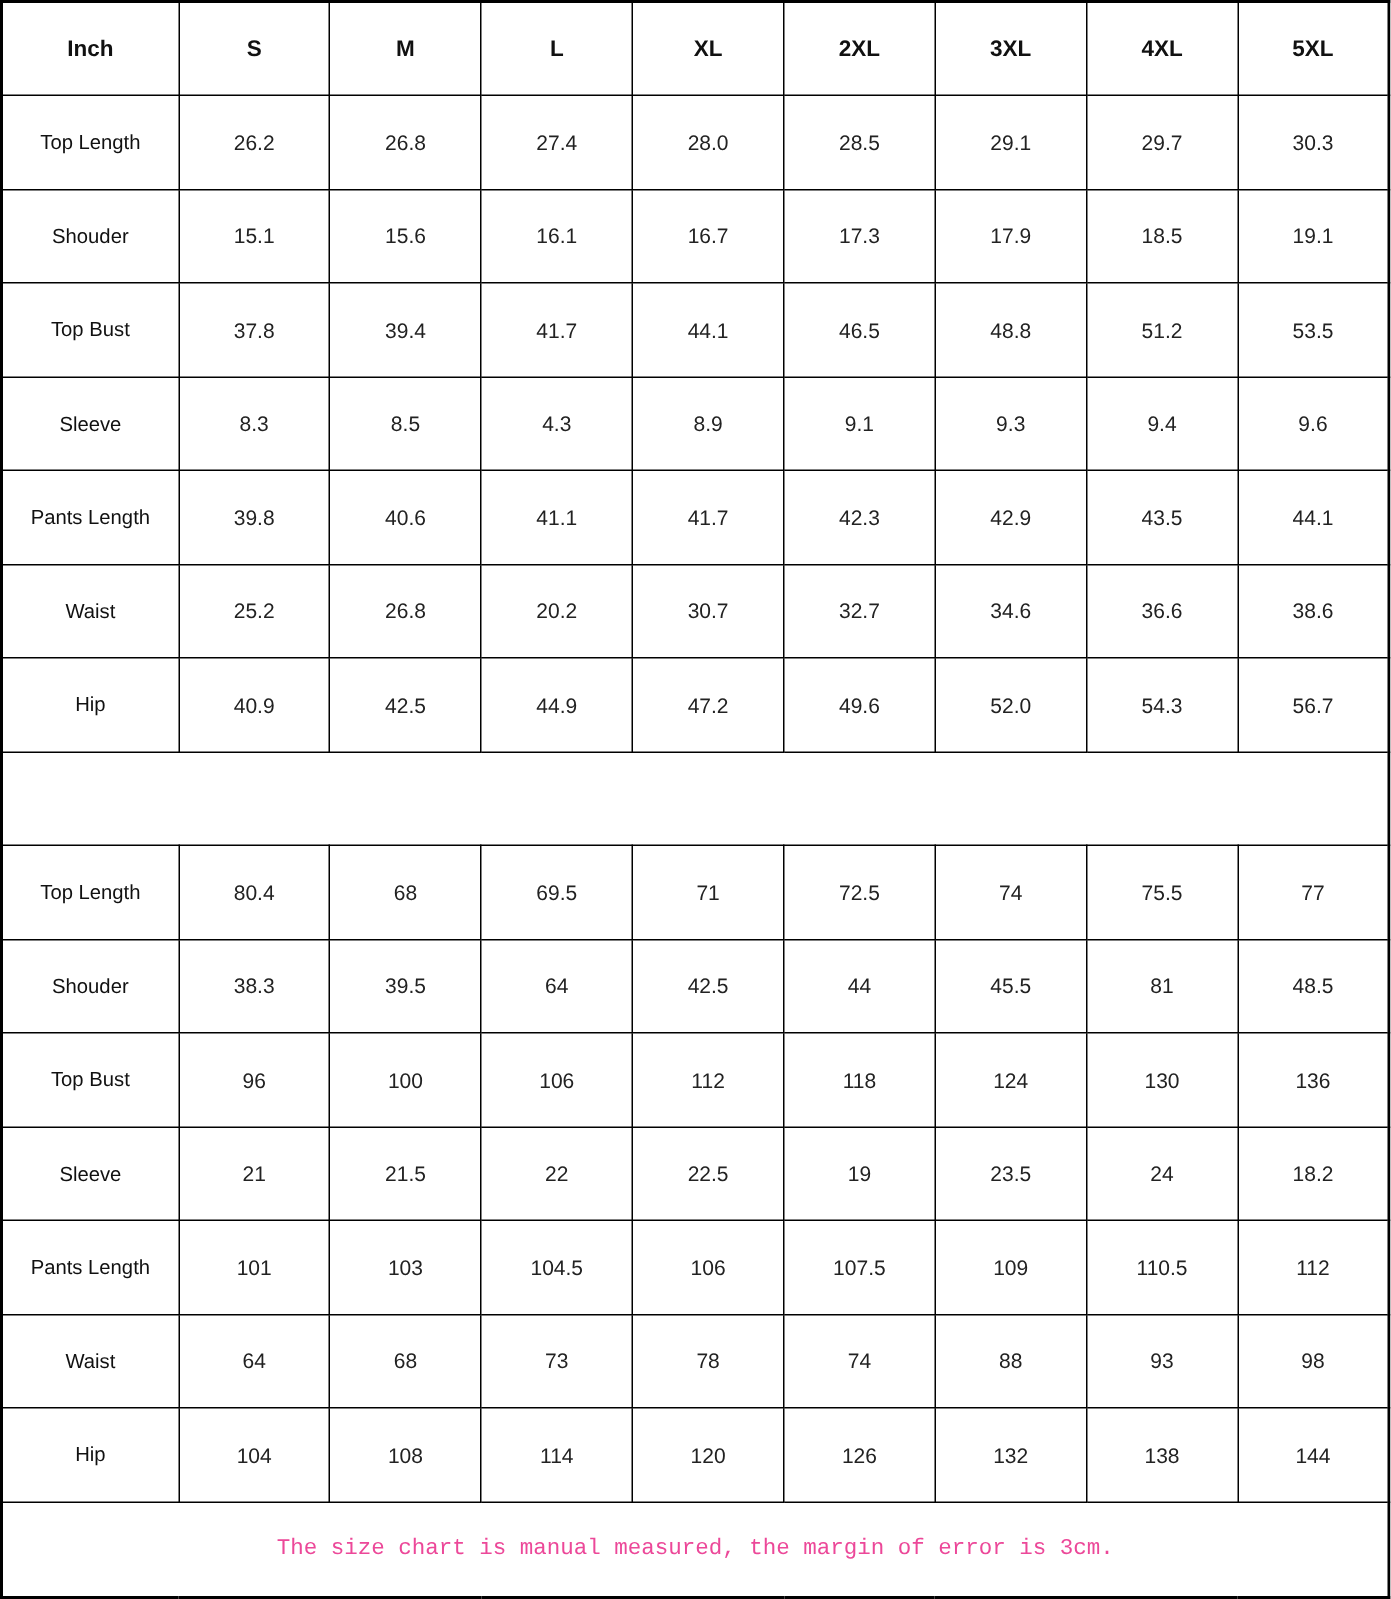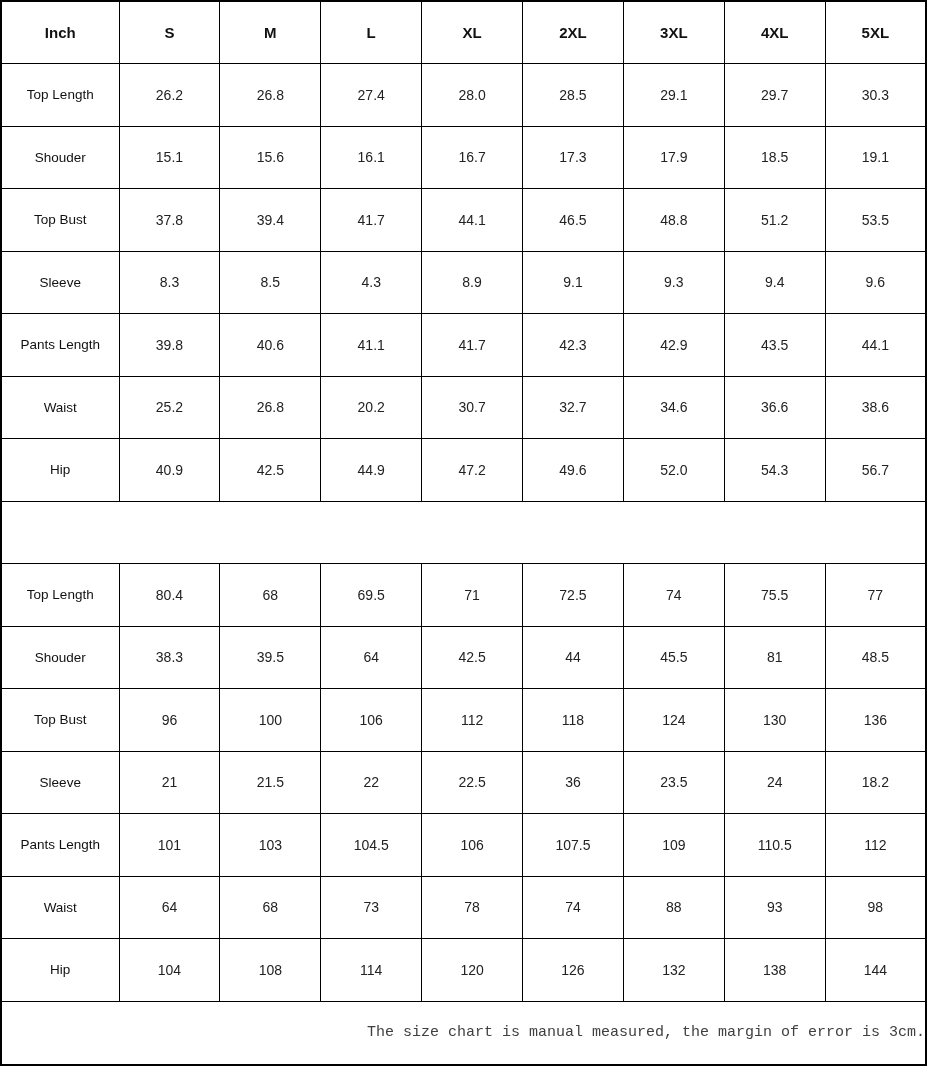"36" td { text: 36 -> 19 }
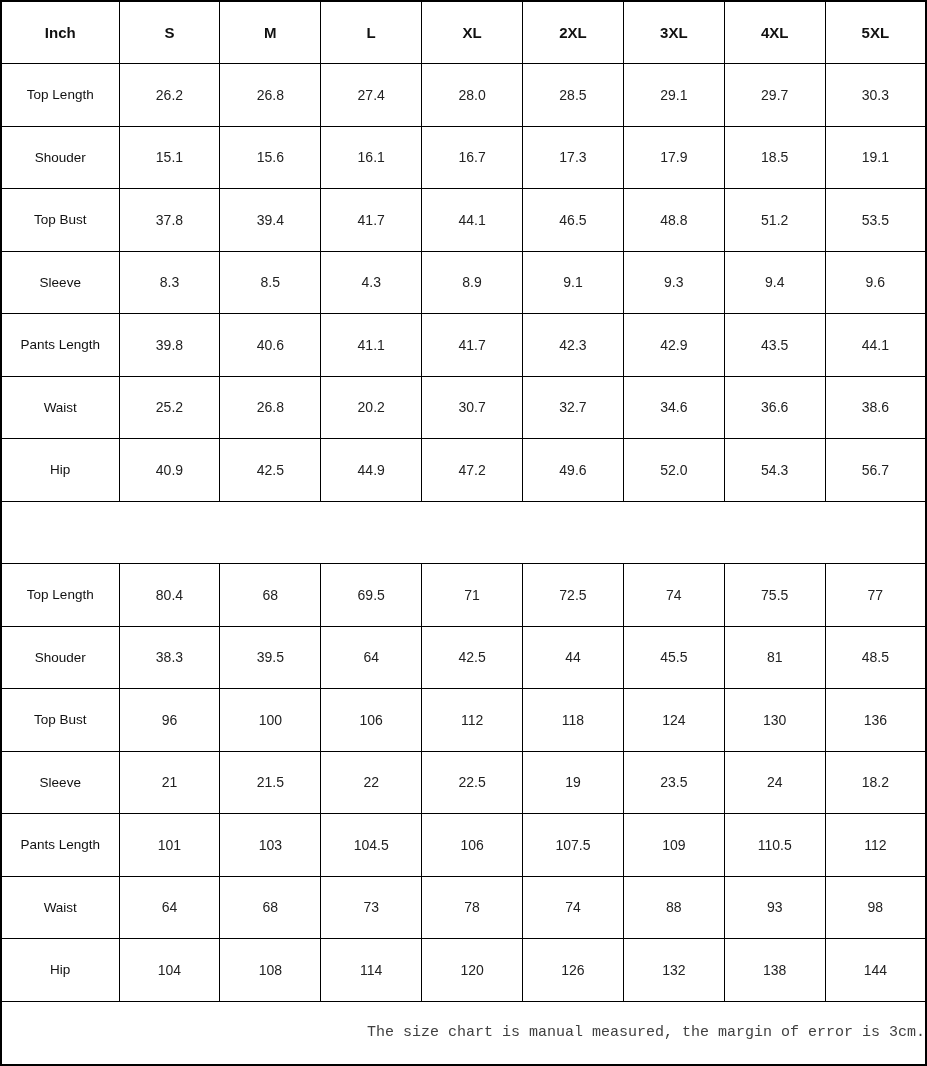"The size chart is manual" tr.footer-row td { color: #404040 -> #ec4899; text-align: right -> none }
